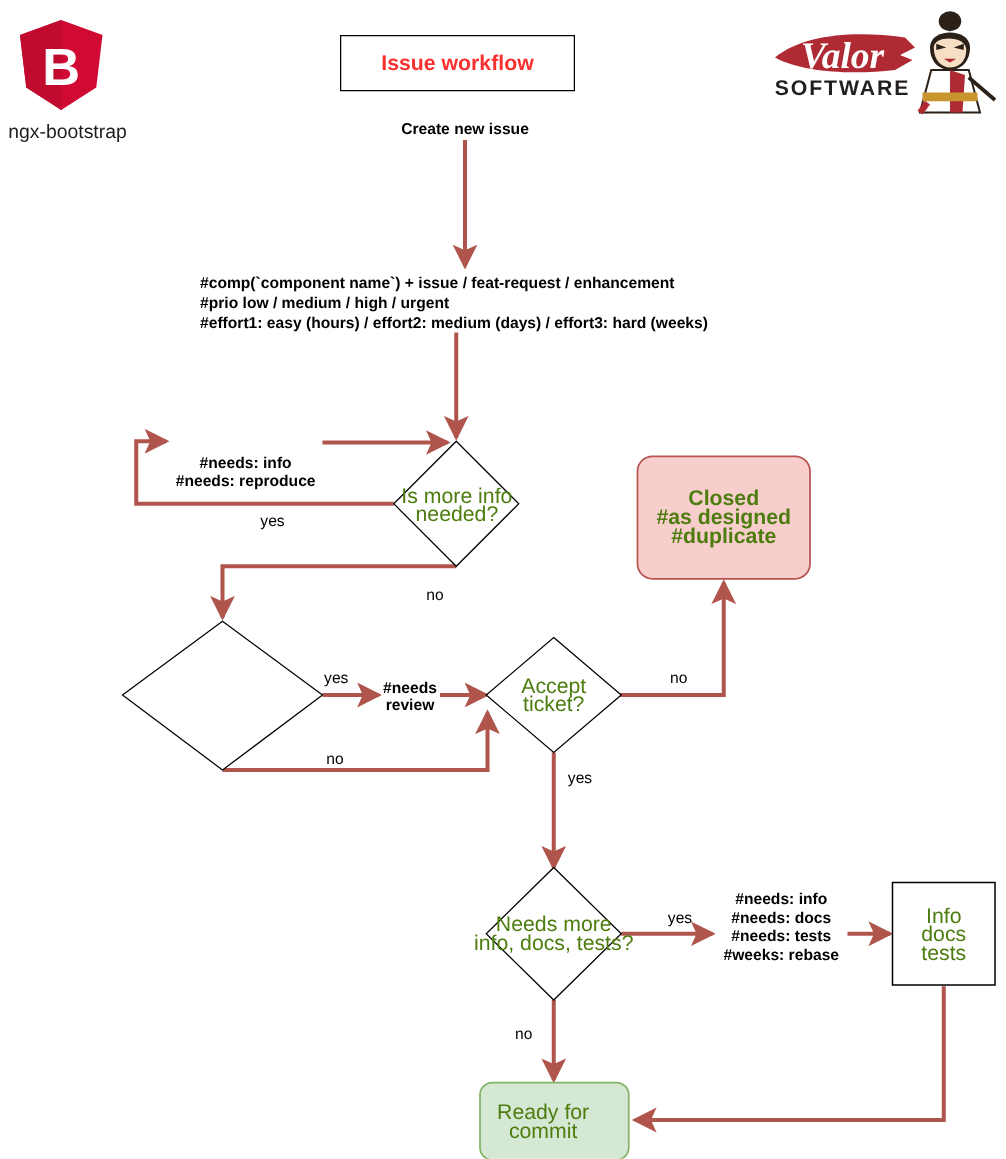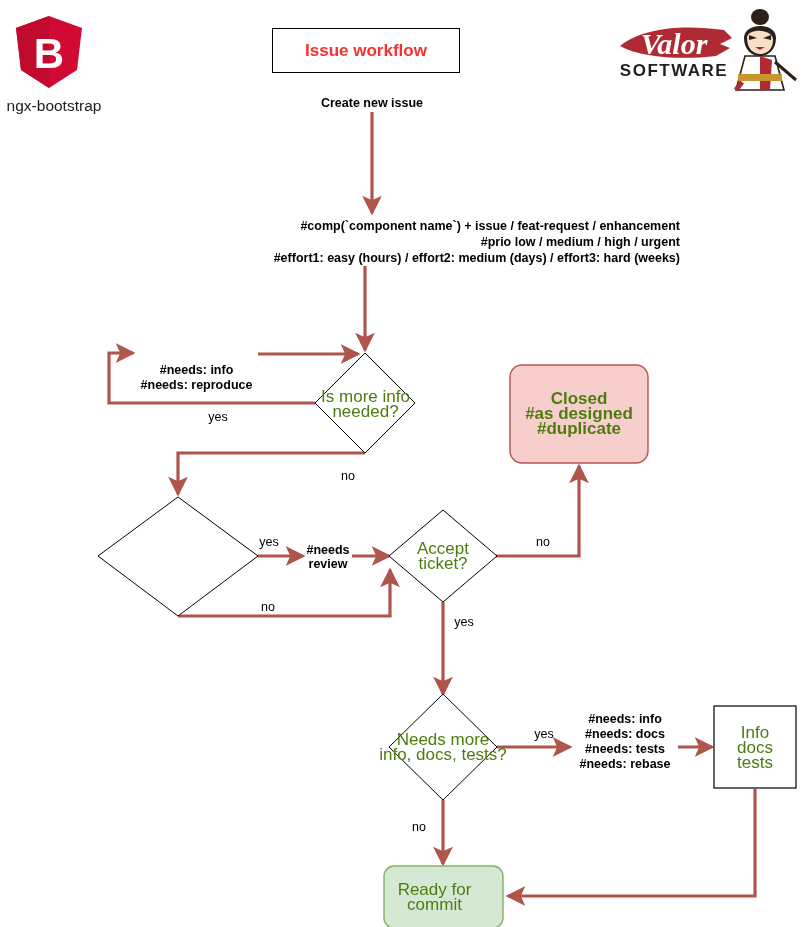"#comp(`component name`) + issue /" div.lbl { text-align: right -> left }
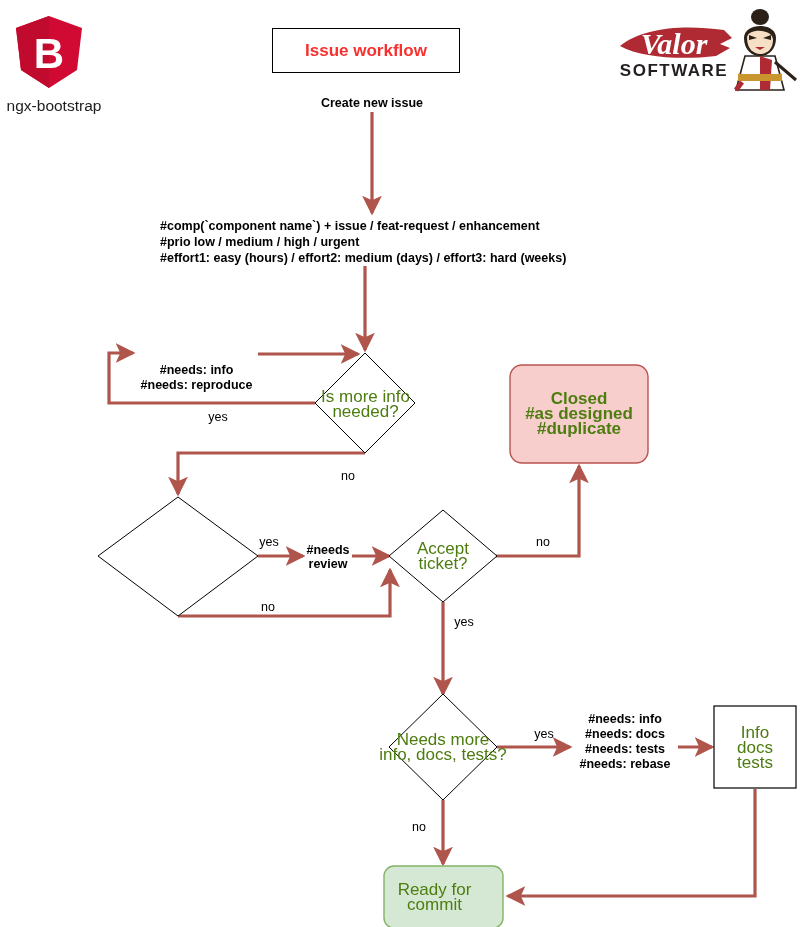"#needs: rebase" span { text: needs -> weeks }
